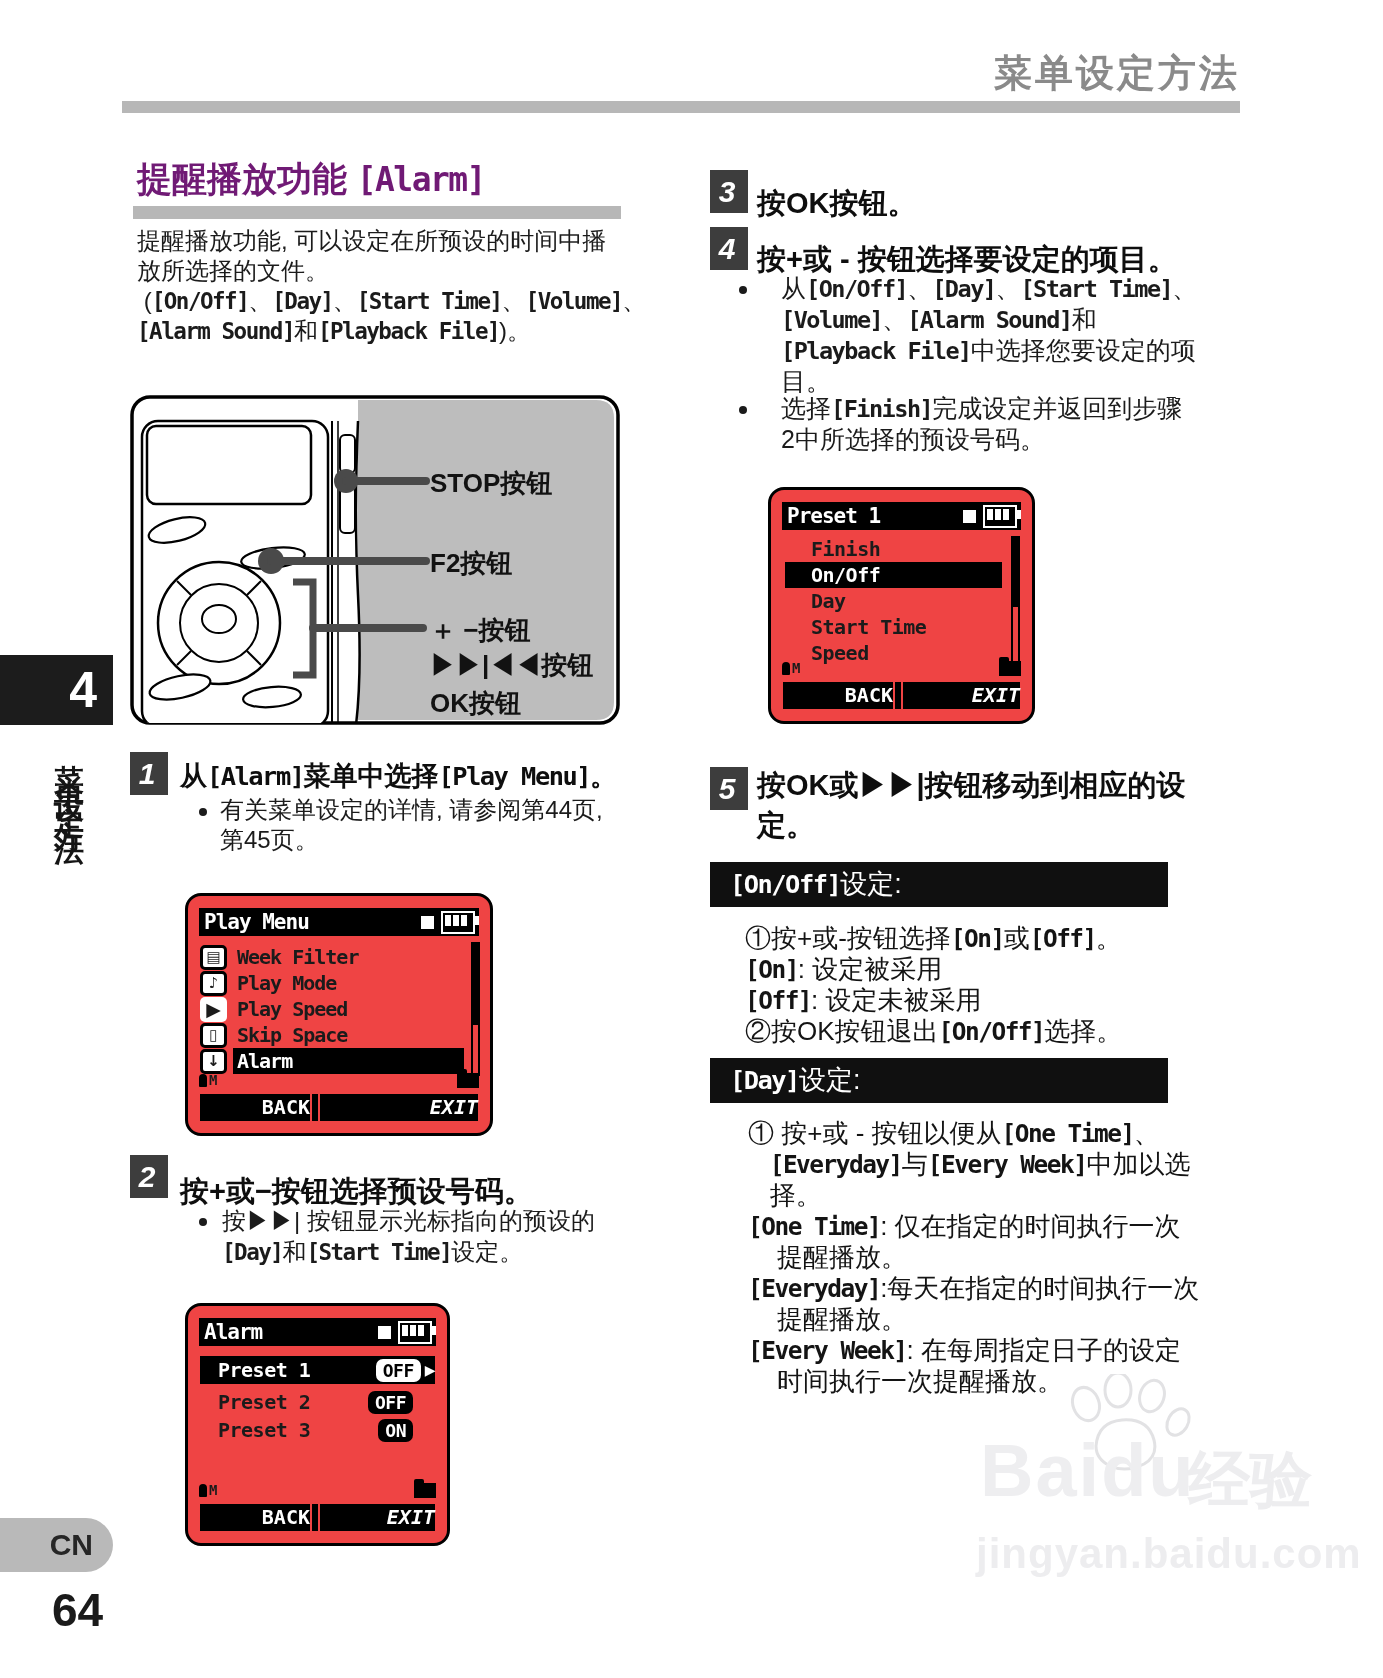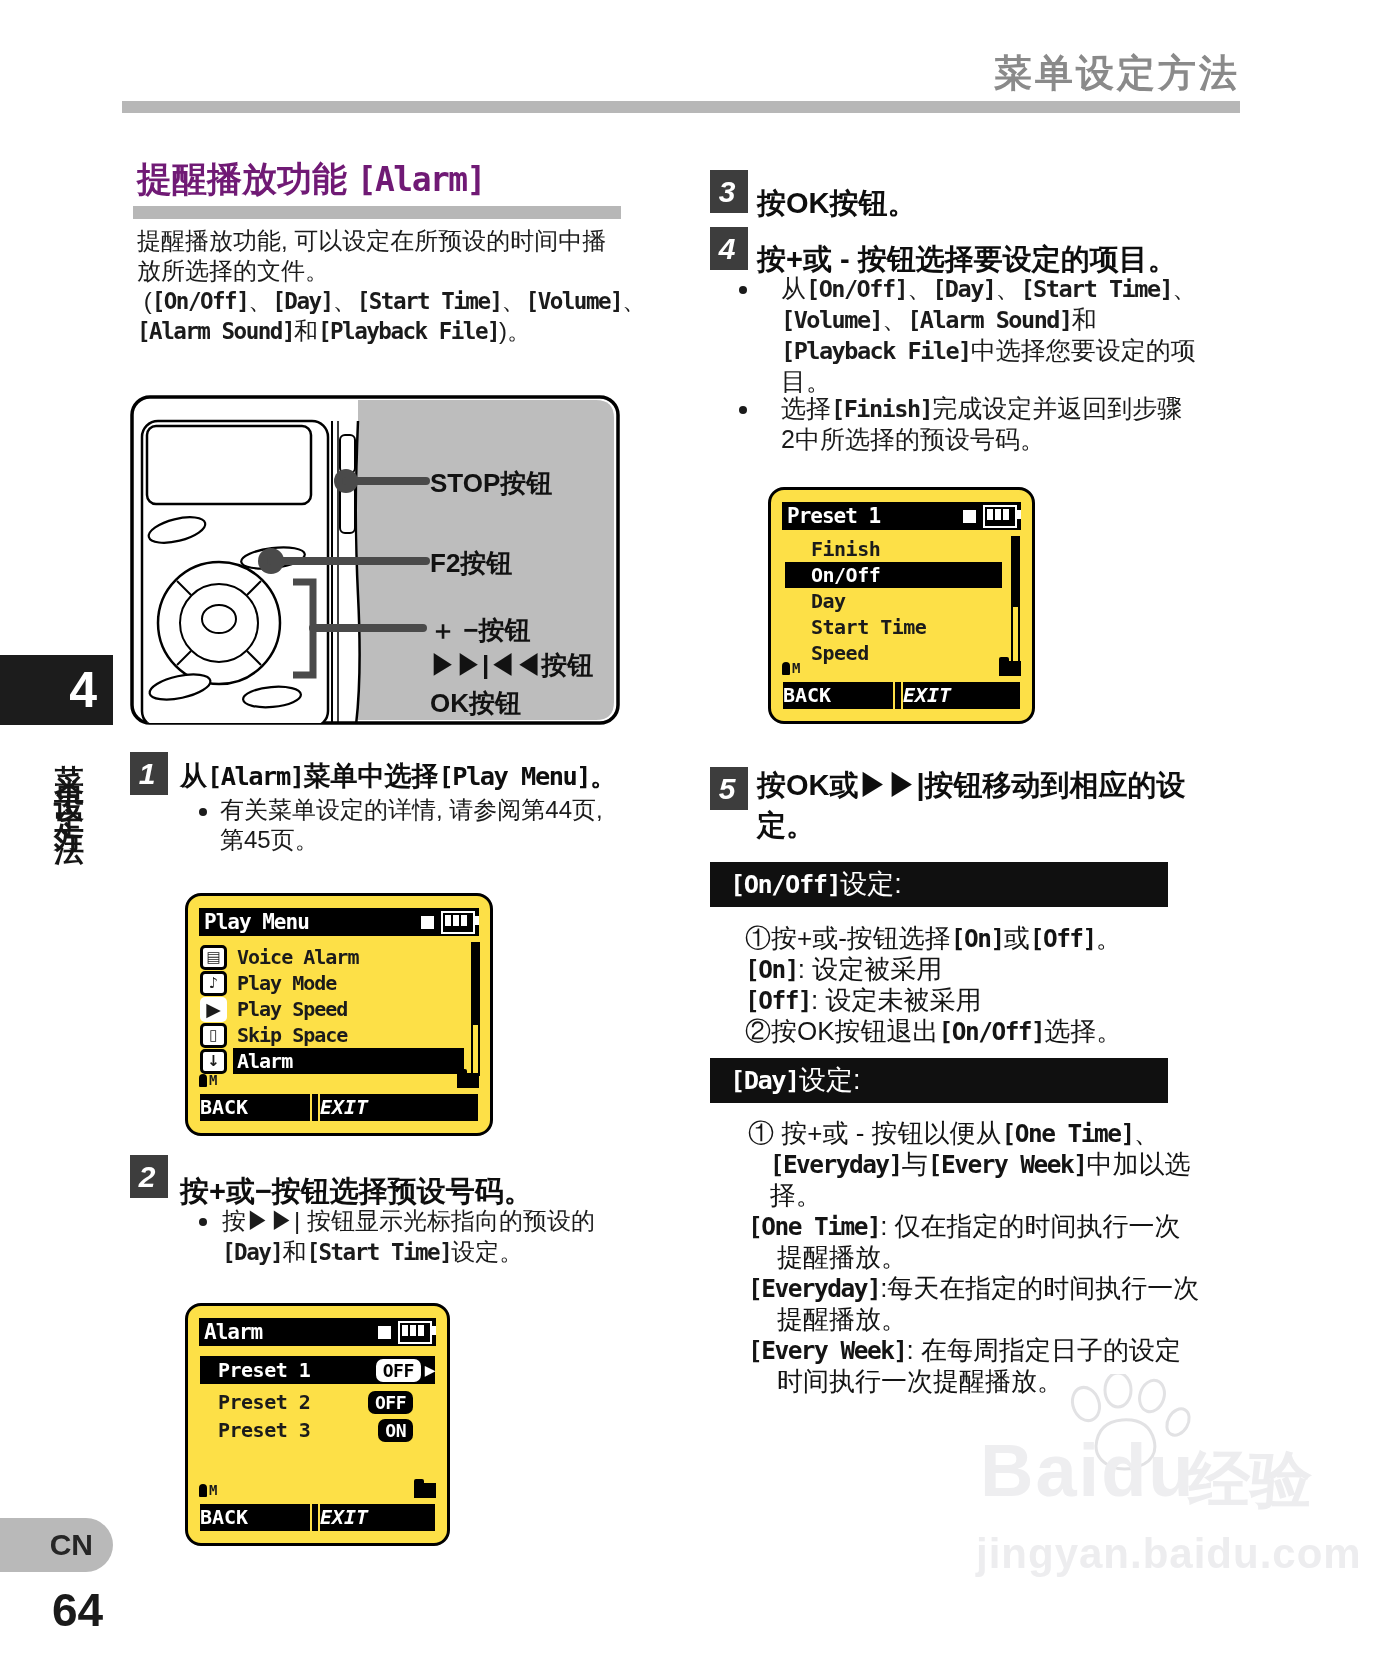"Preset 1" .lcd { background: #fde047 -> #ef4444 }
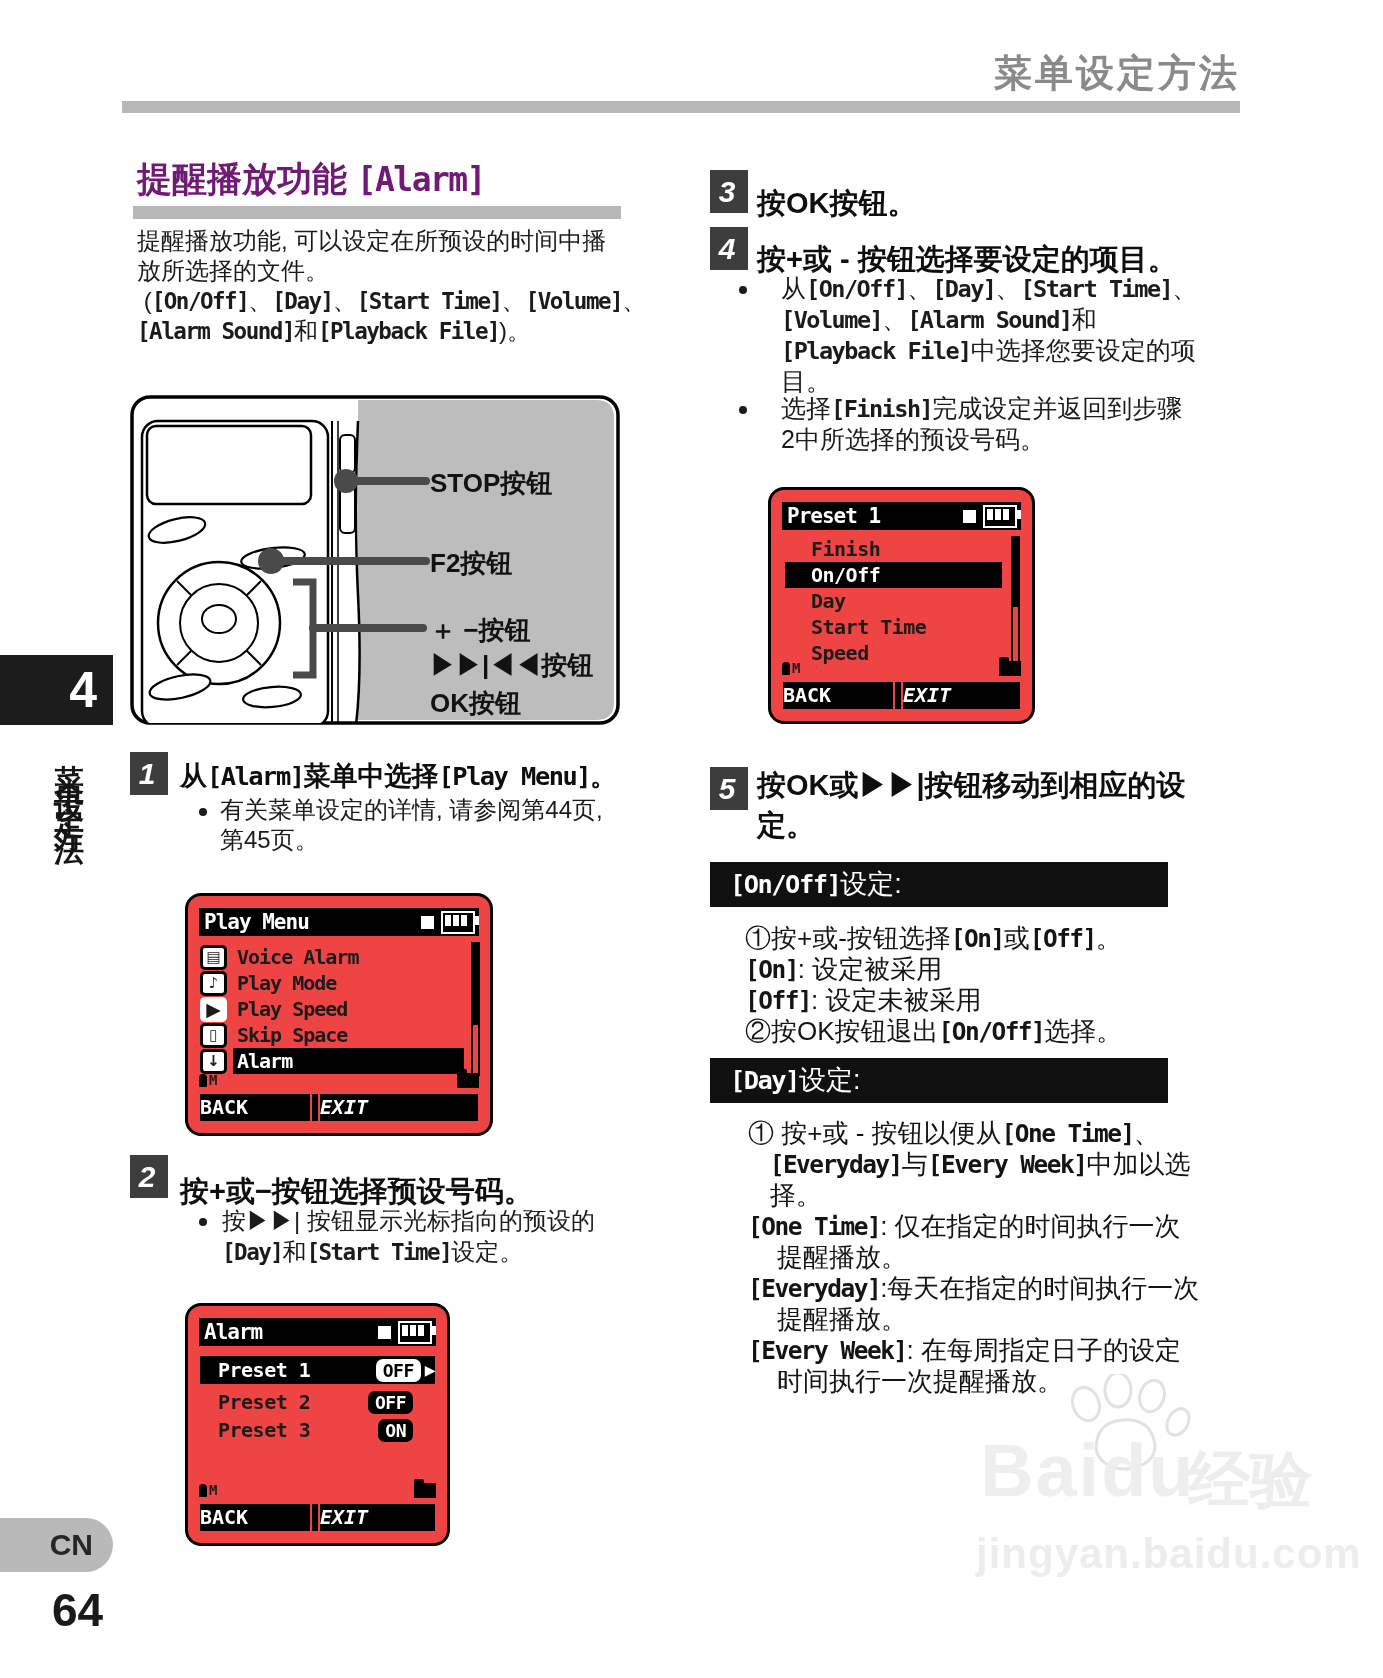"BACK" .sk { text-align: left -> right }
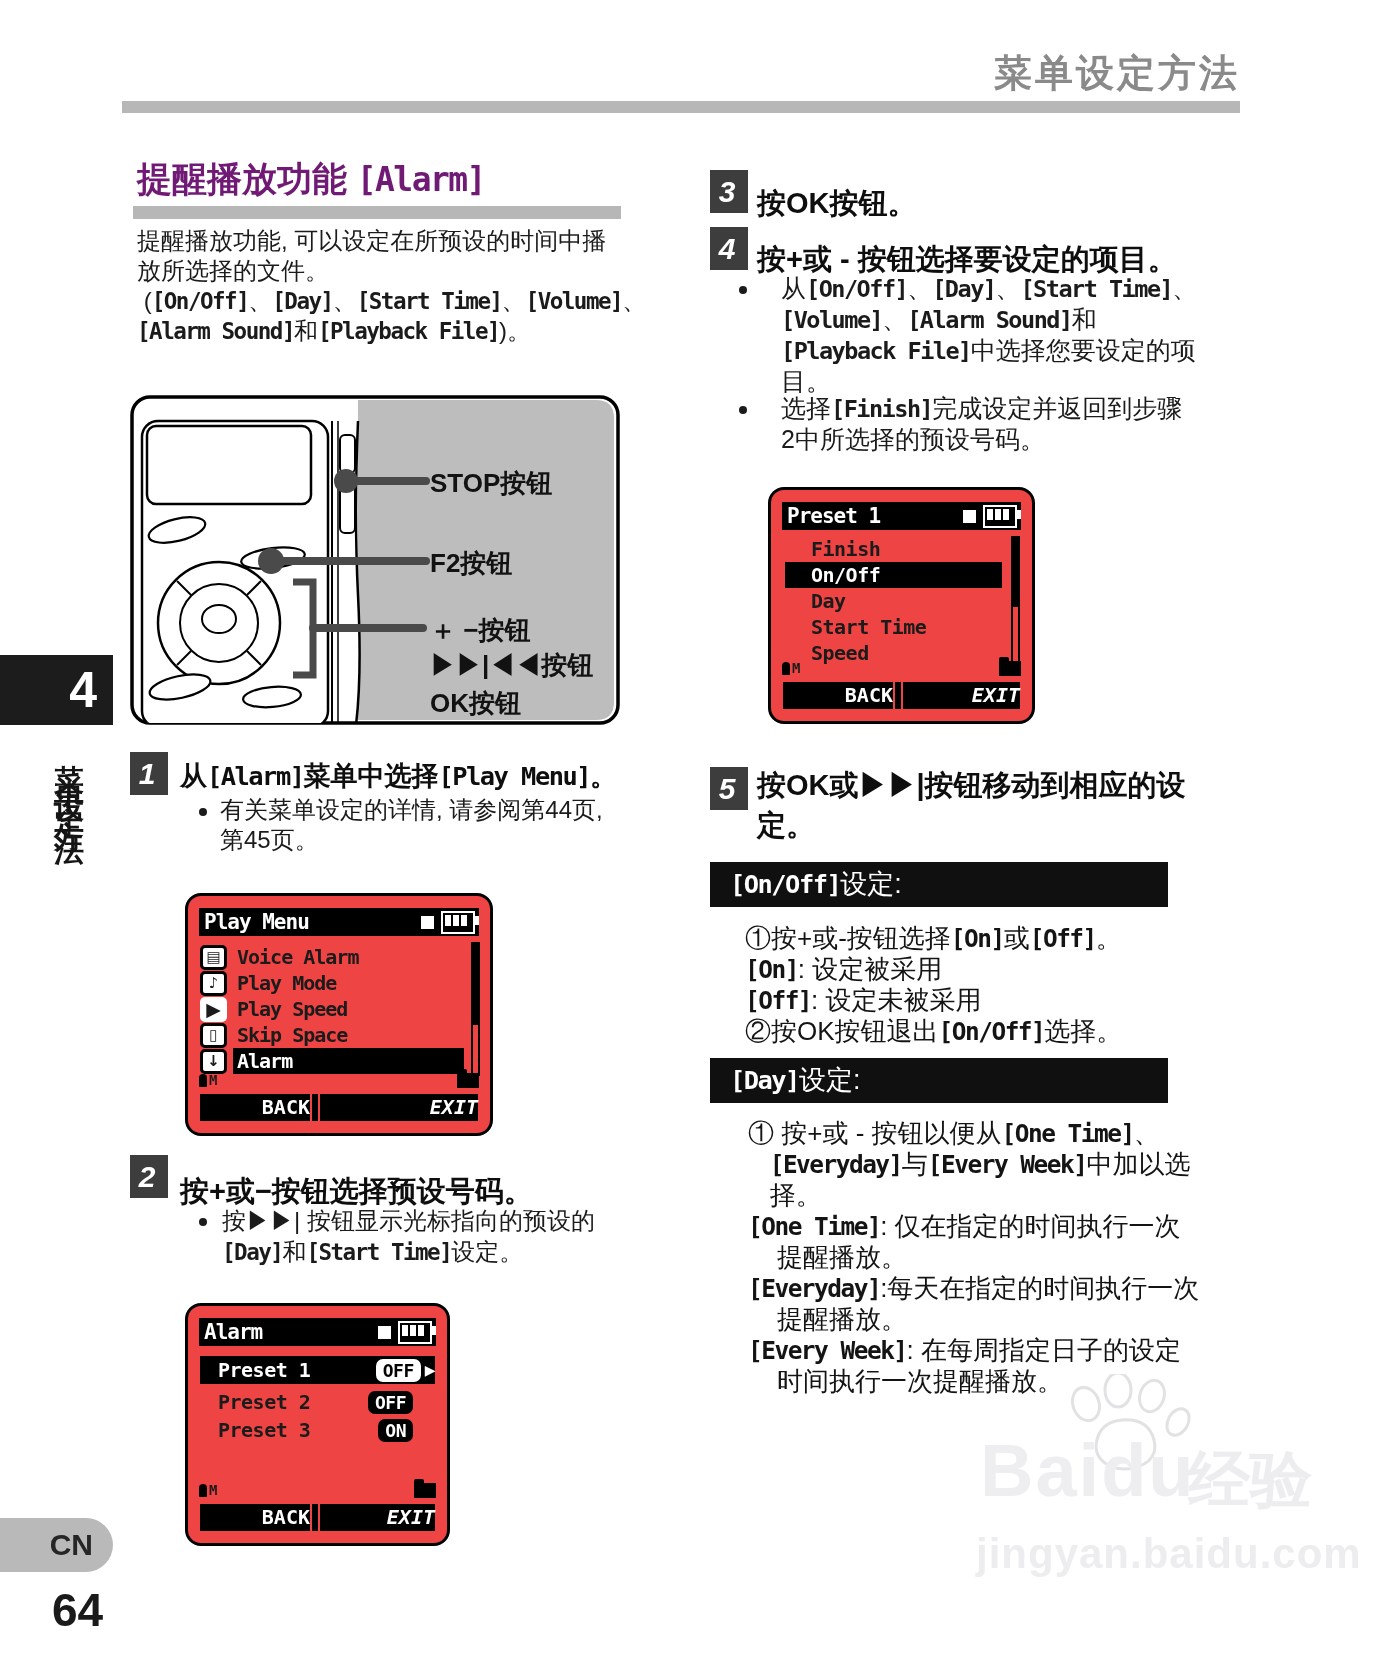"Voice Alarm" span.pm-label { text: Voice Alarm -> Week Filter }
